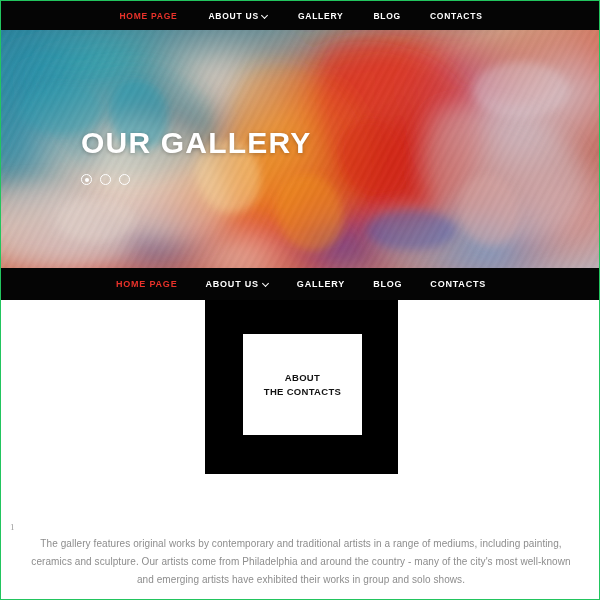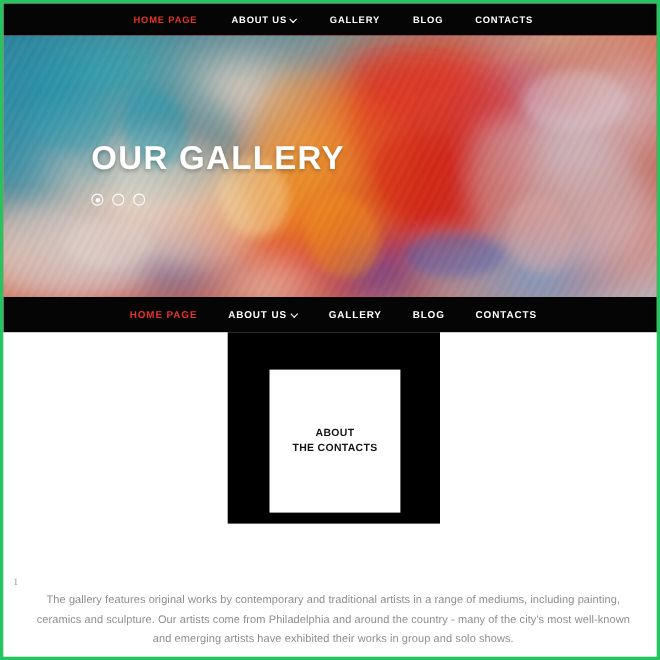"HOME PAGE" .page { border: 3px solid #22c55e -> 1px solid #22c55e }
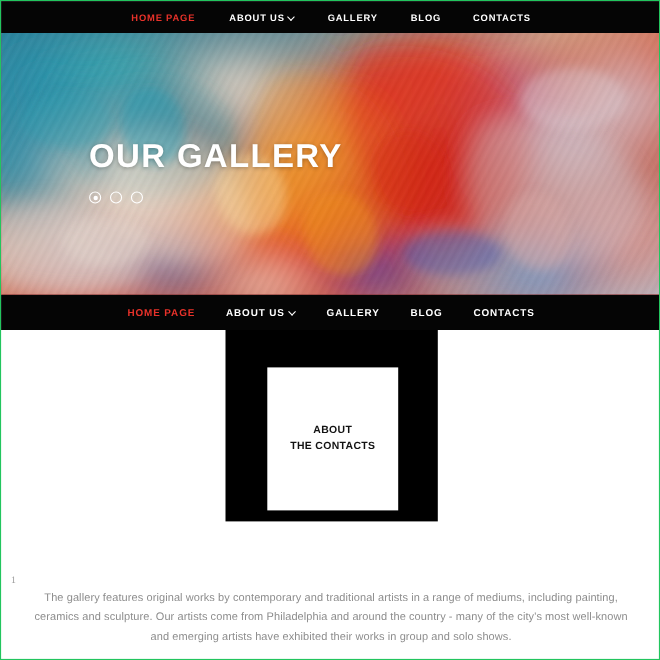"ABOUT" .about-card { height: 130px -> 101px }
